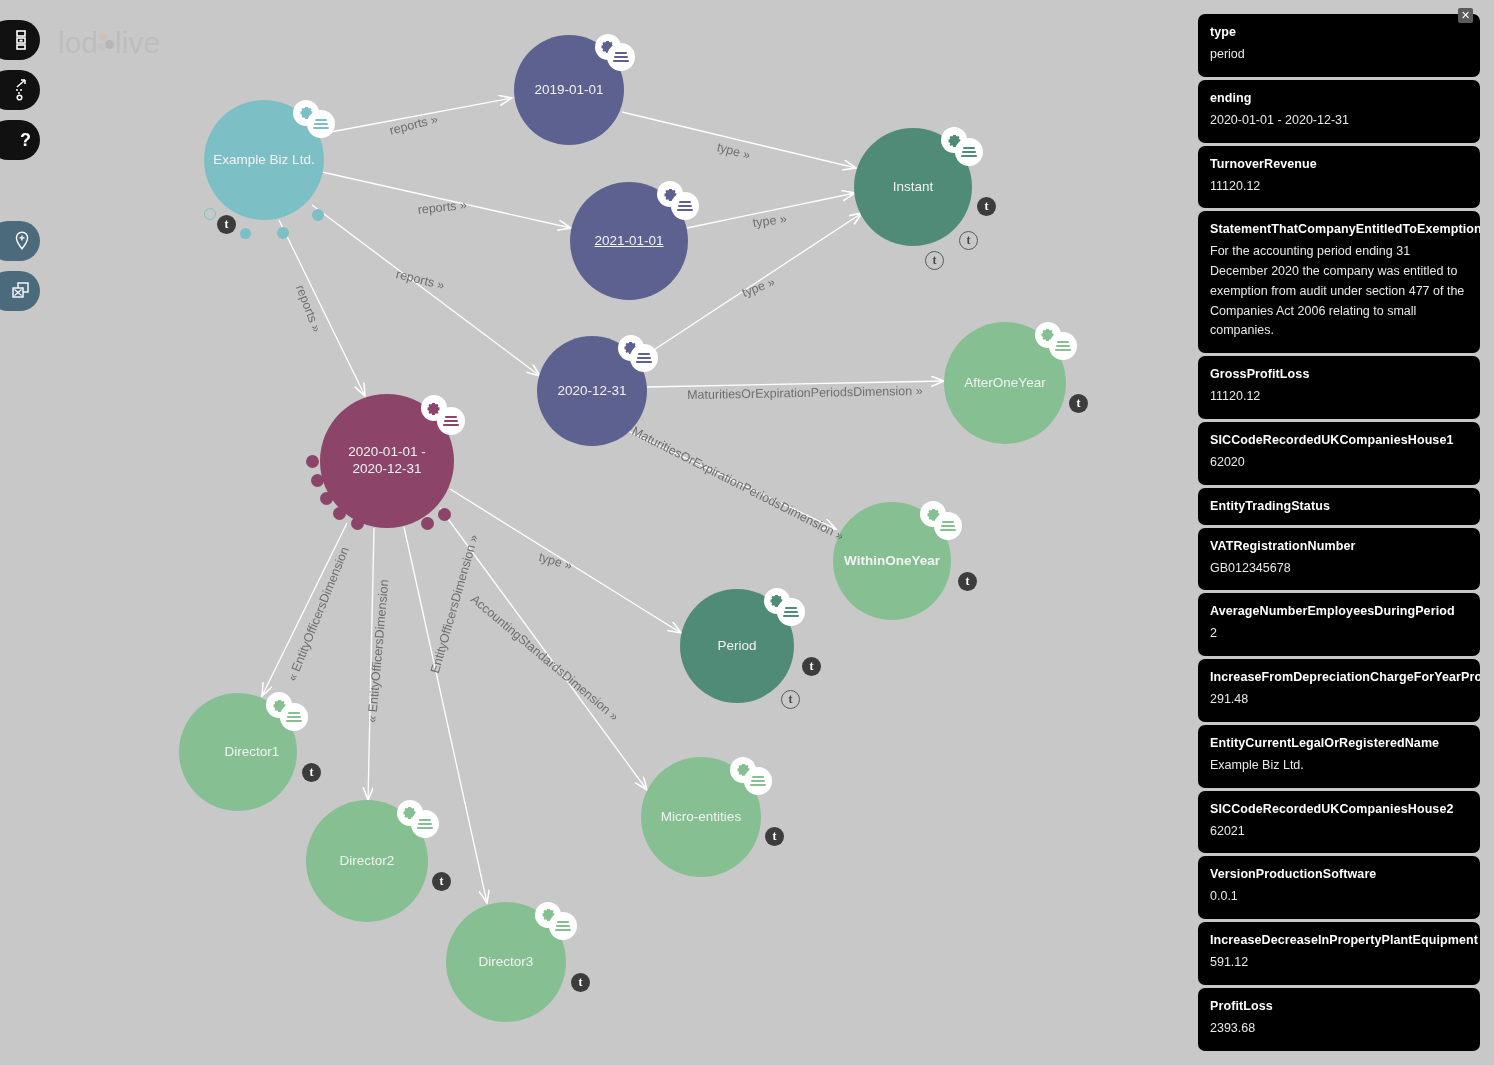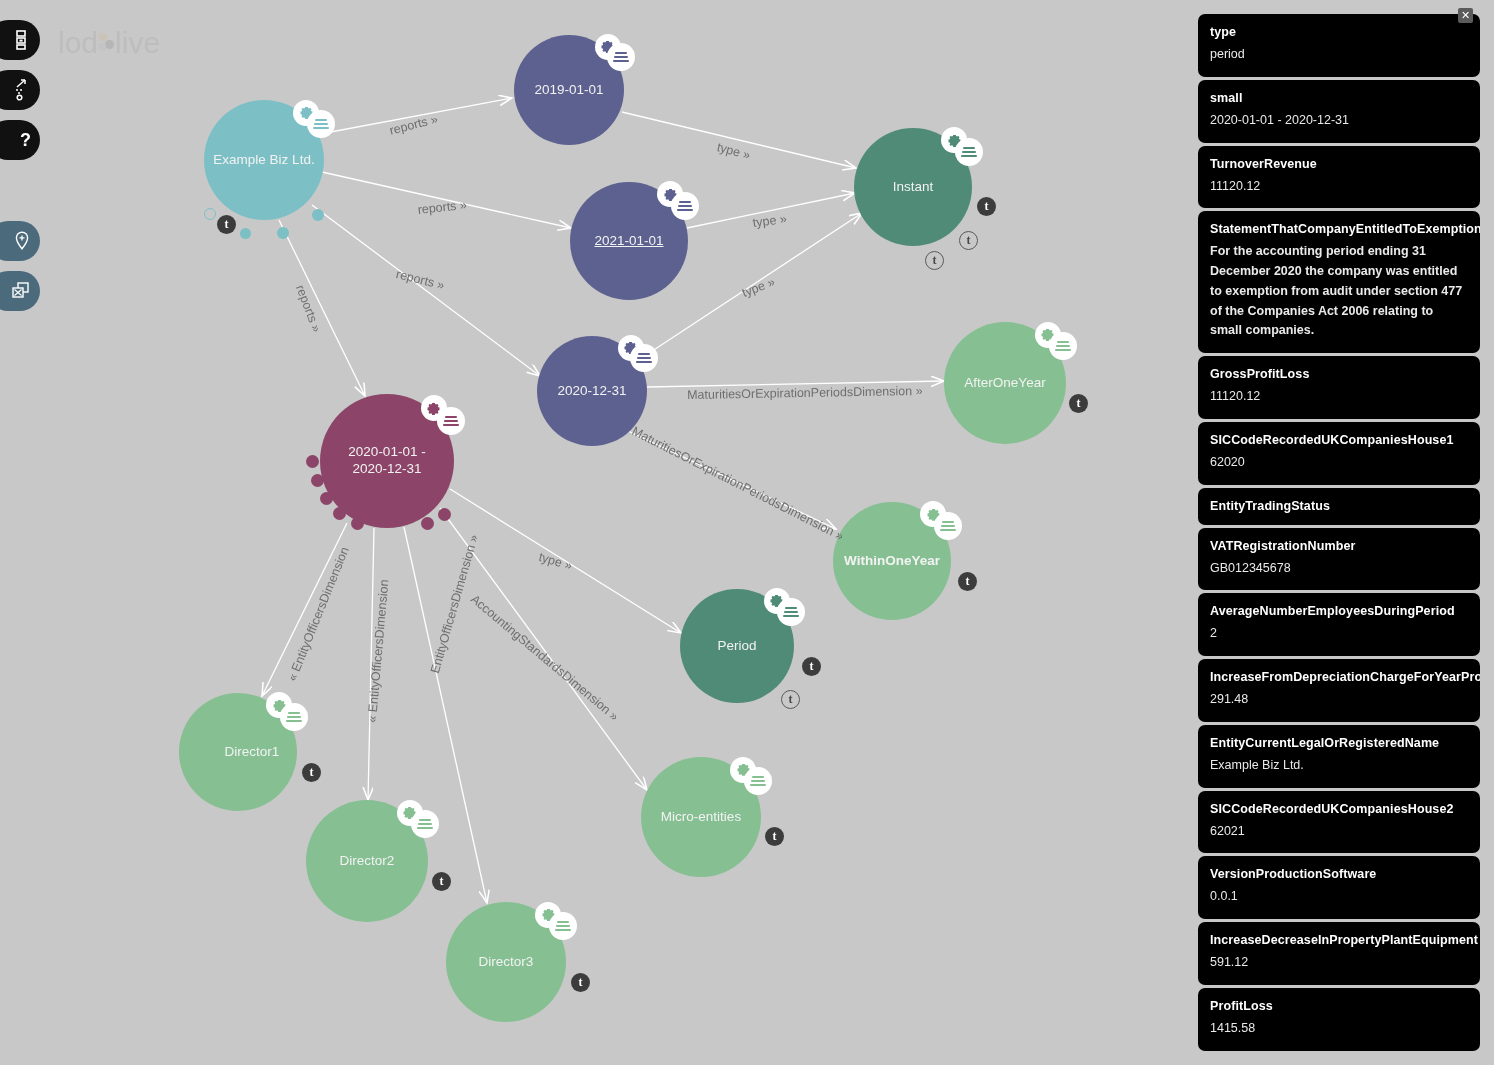"small" div.k { text: small -> ending }
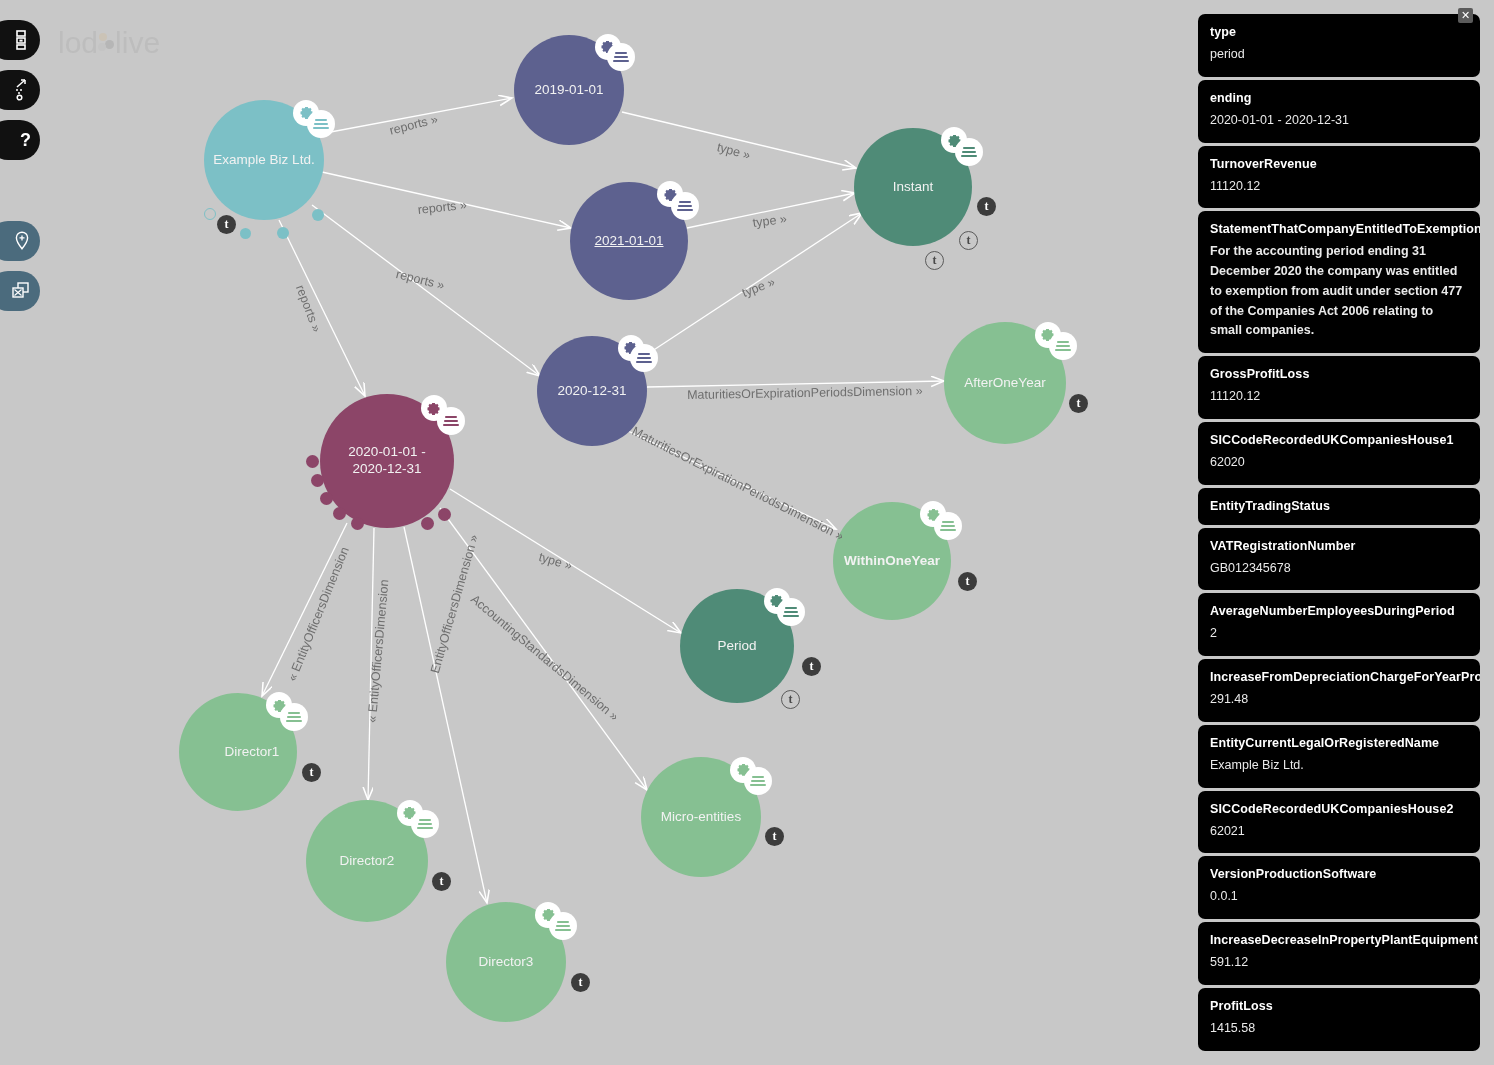"For the accounting period ending" .card .v.multi { font-weight: bold -> none }
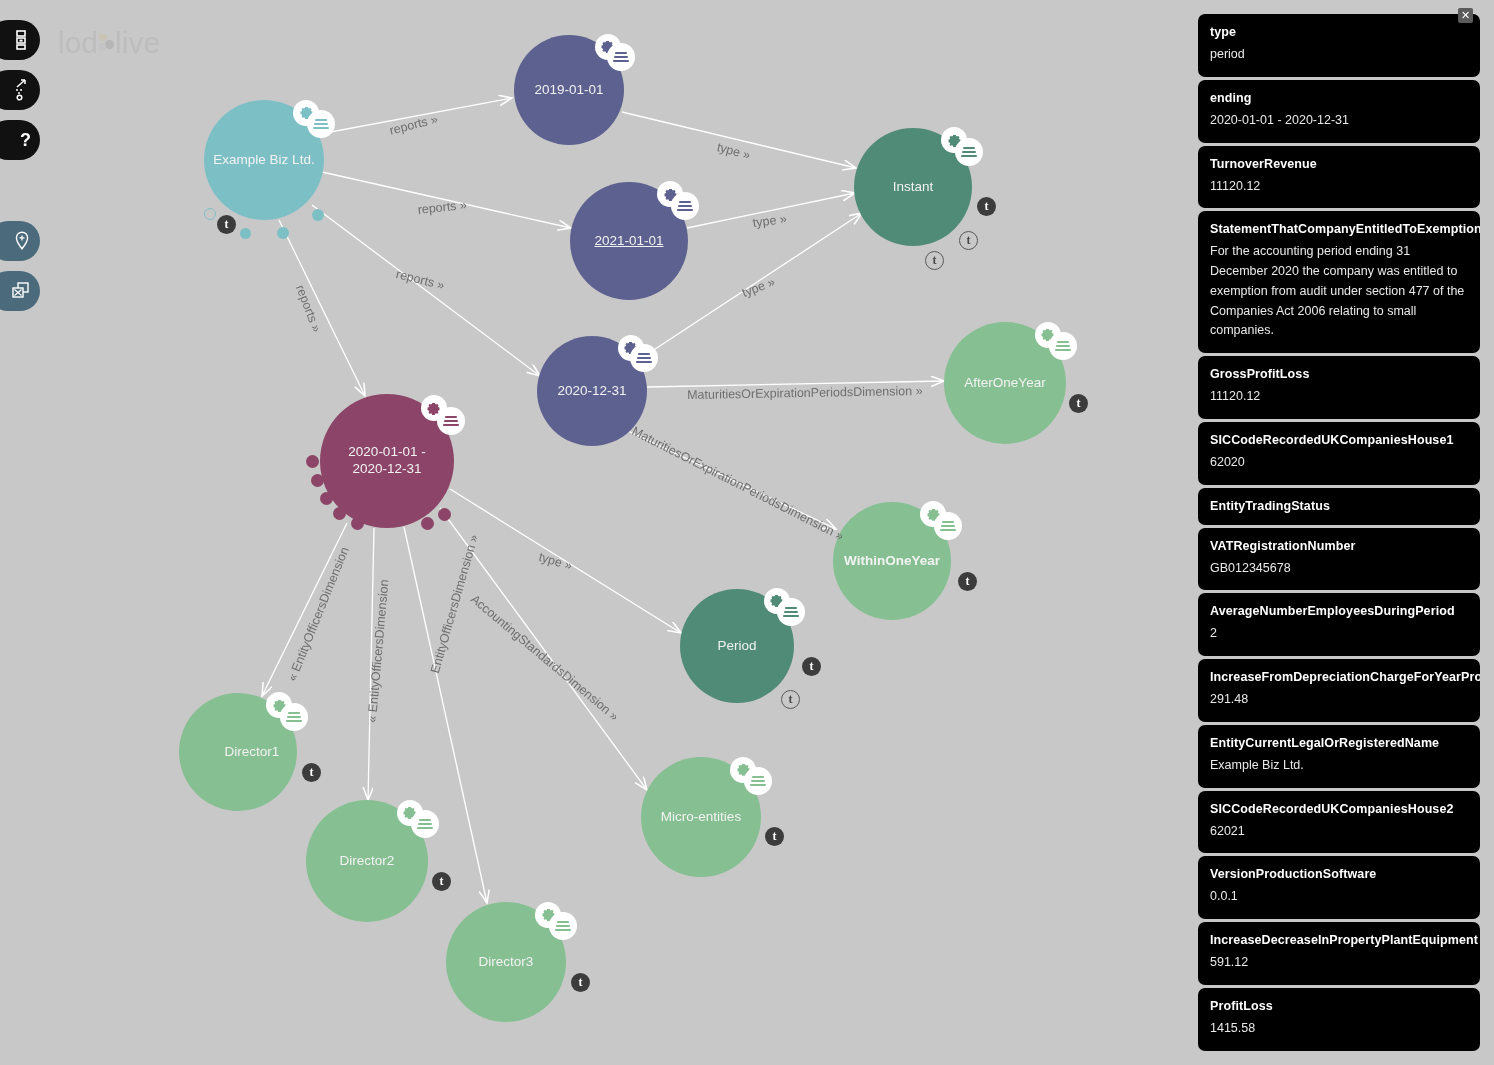"1415.58" div.v { text: 1415.58 -> 2393.68 }
